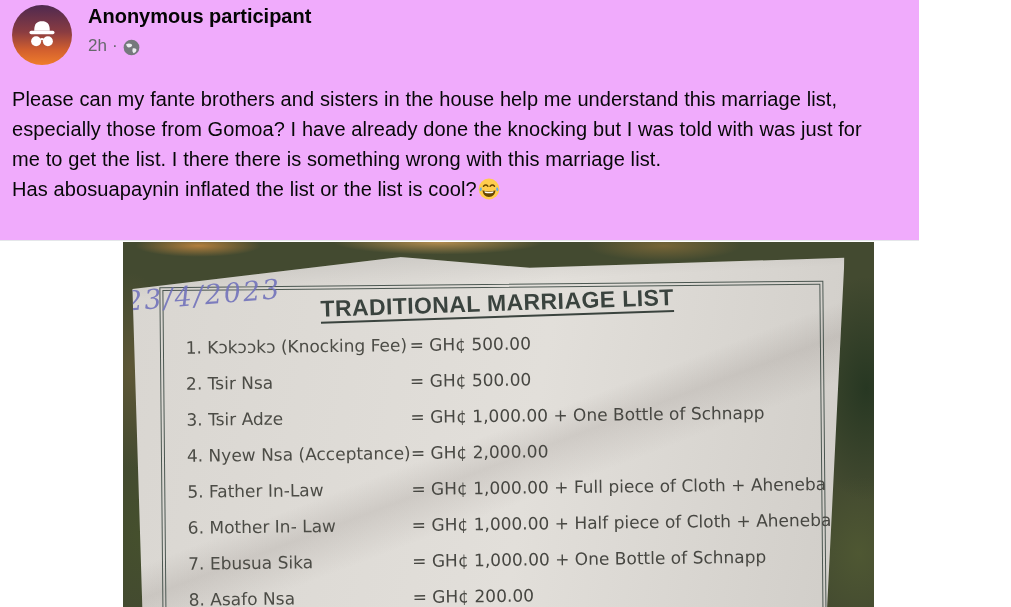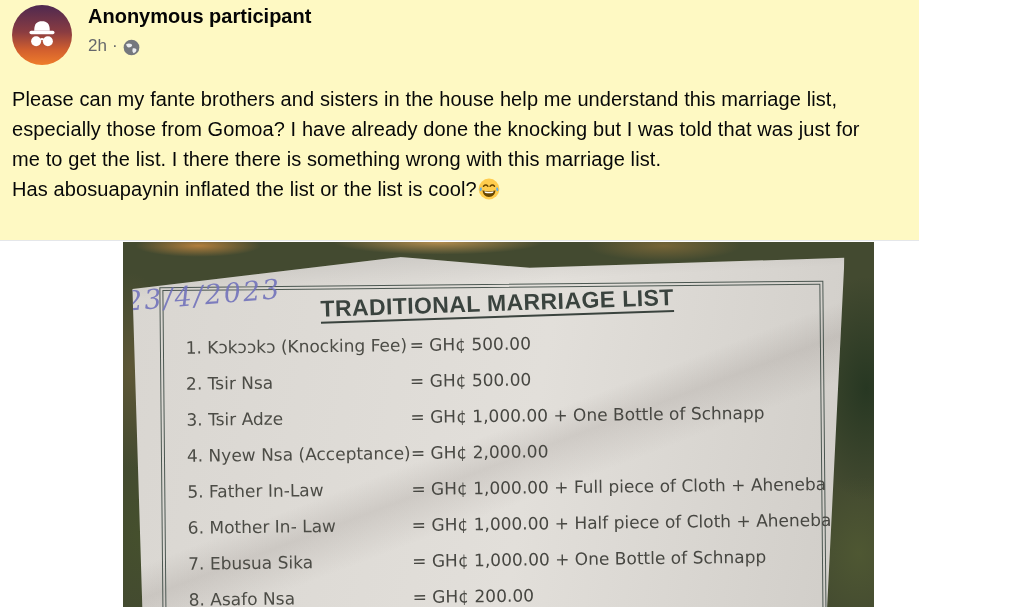"Anonymous participant" .stage { background: #fef9c3 -> #f0abfc }
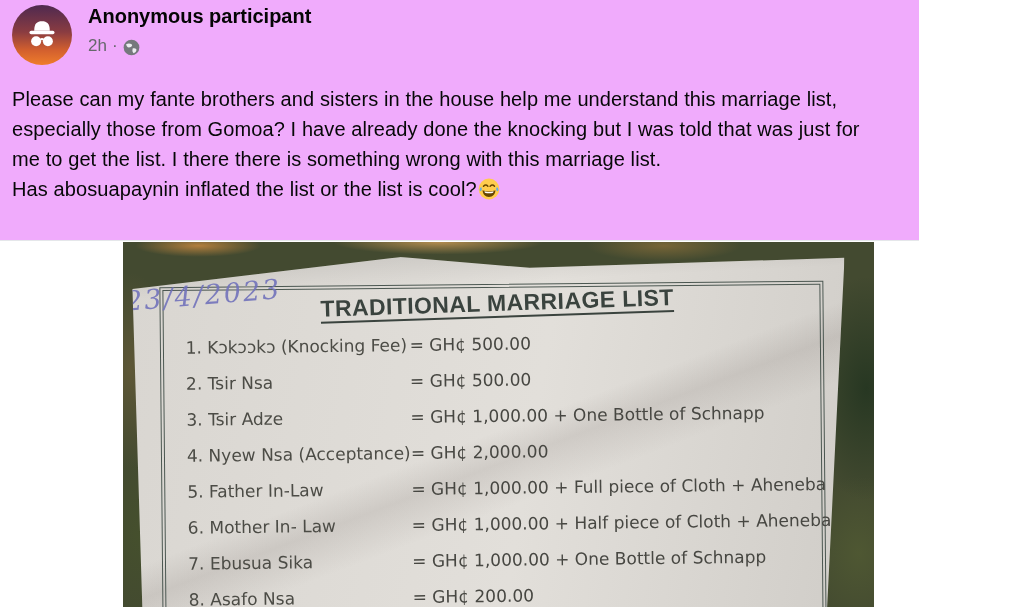"especially those from Gomoa? I" div.post-line { text: that -> with }
